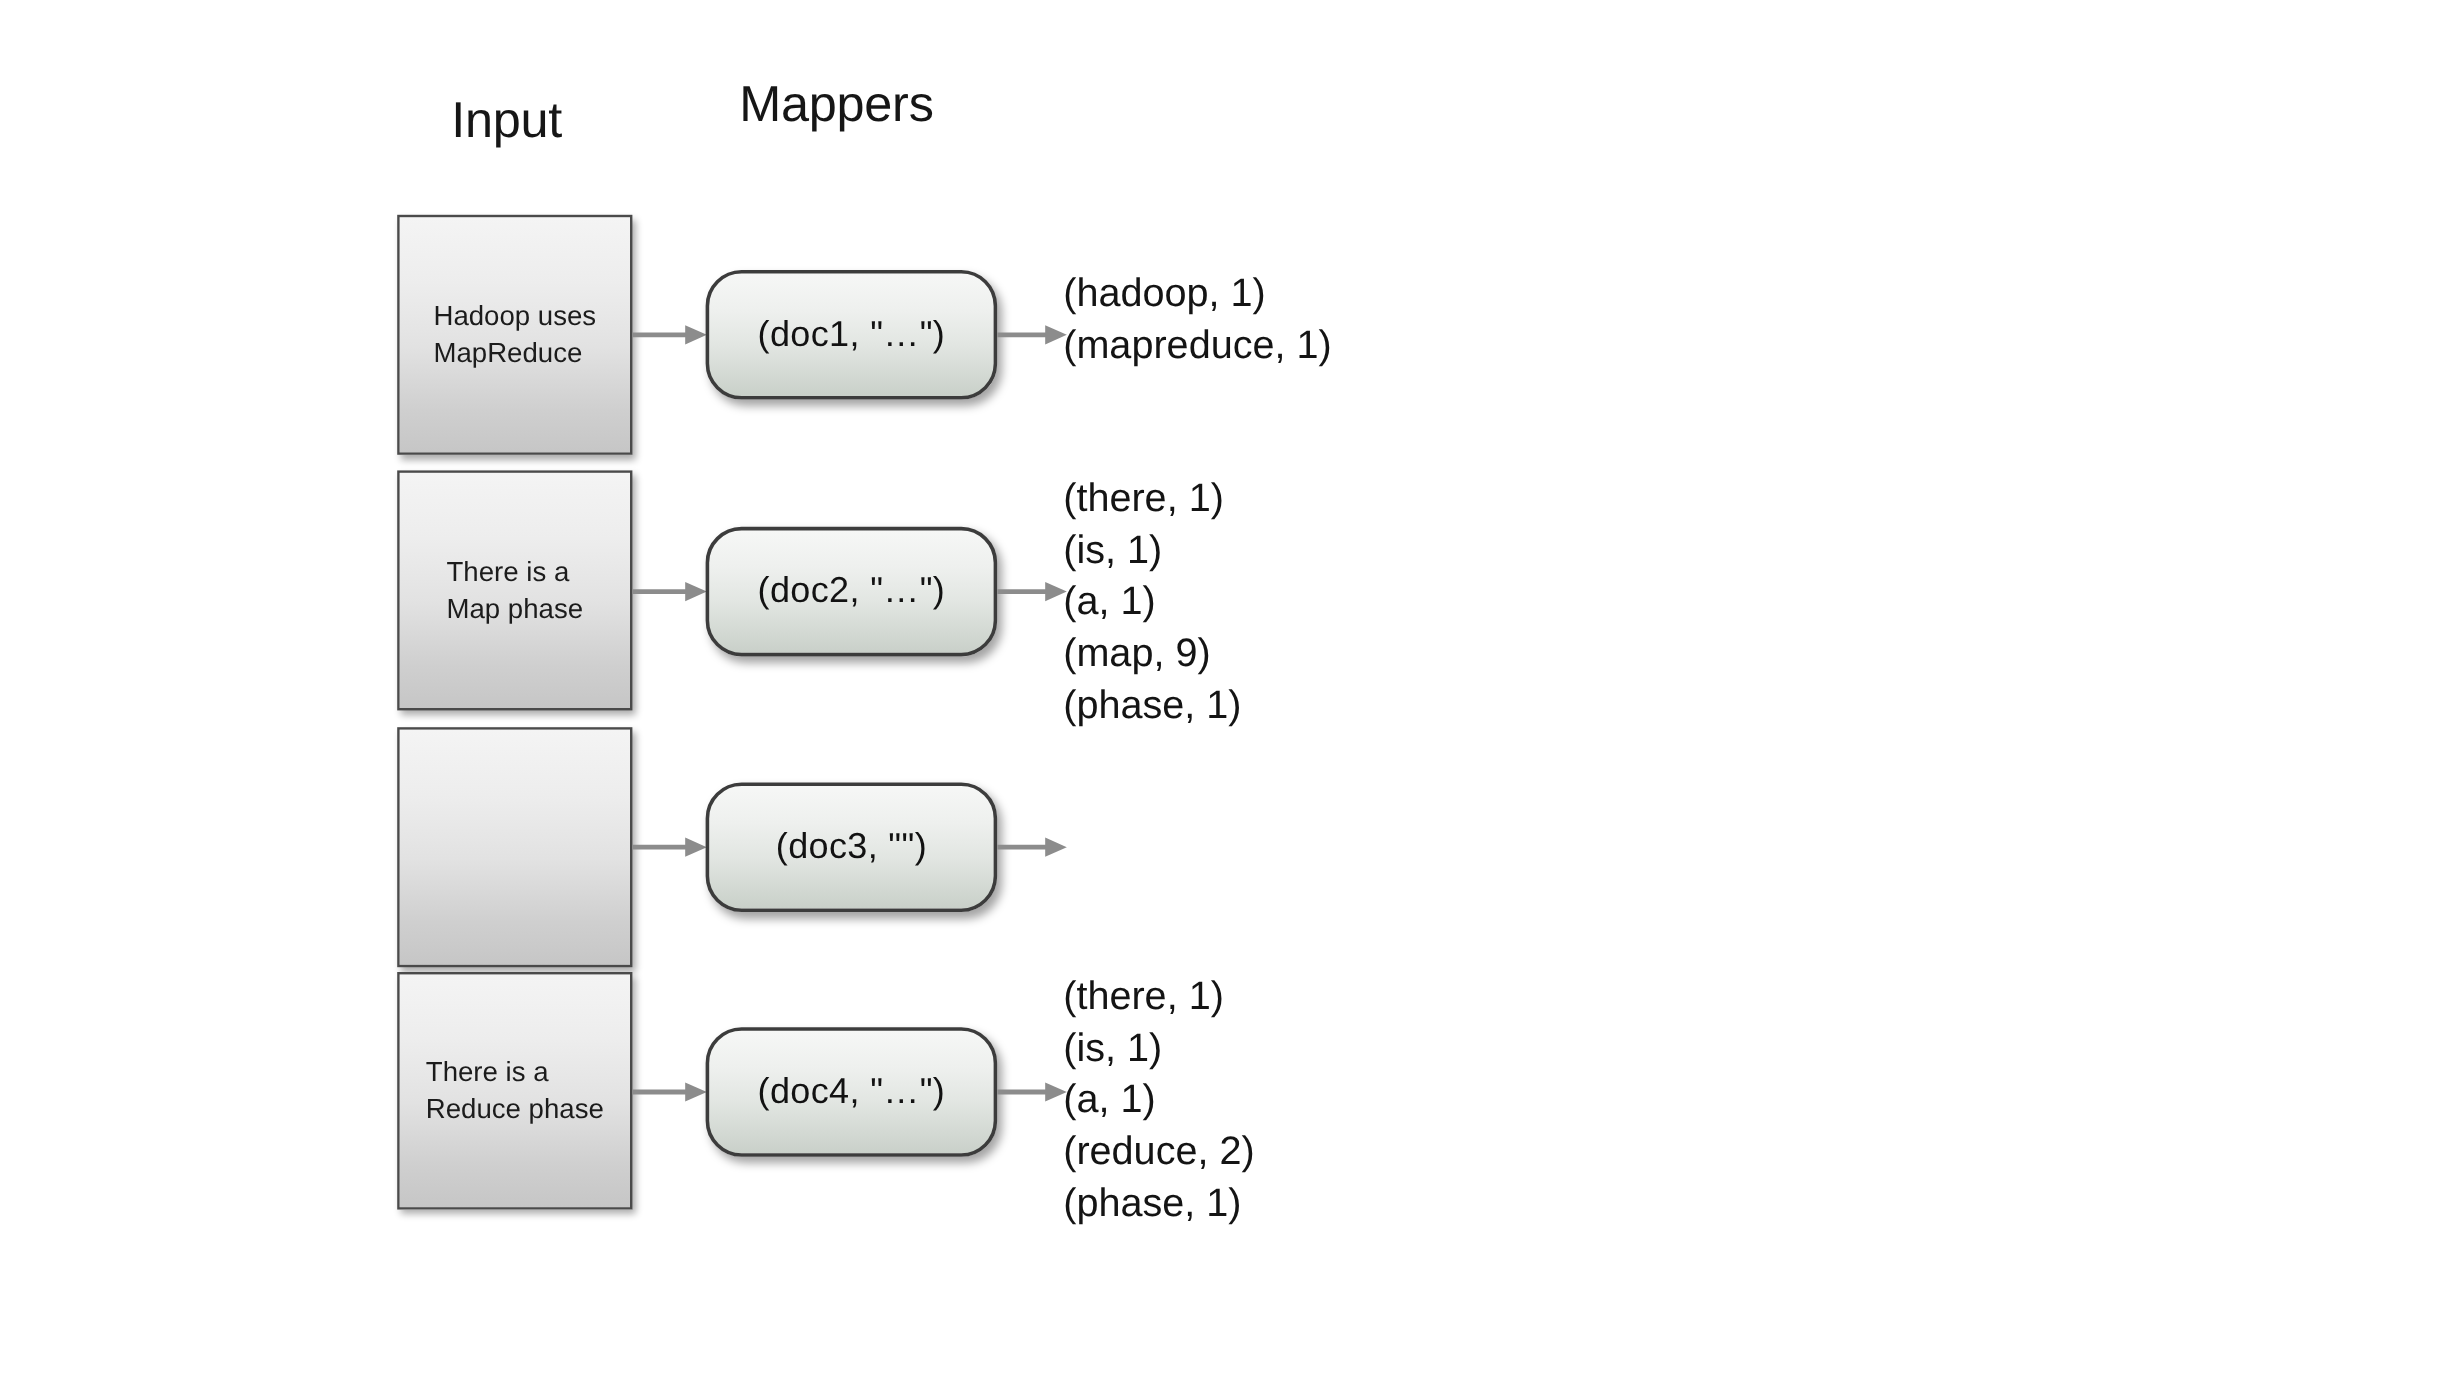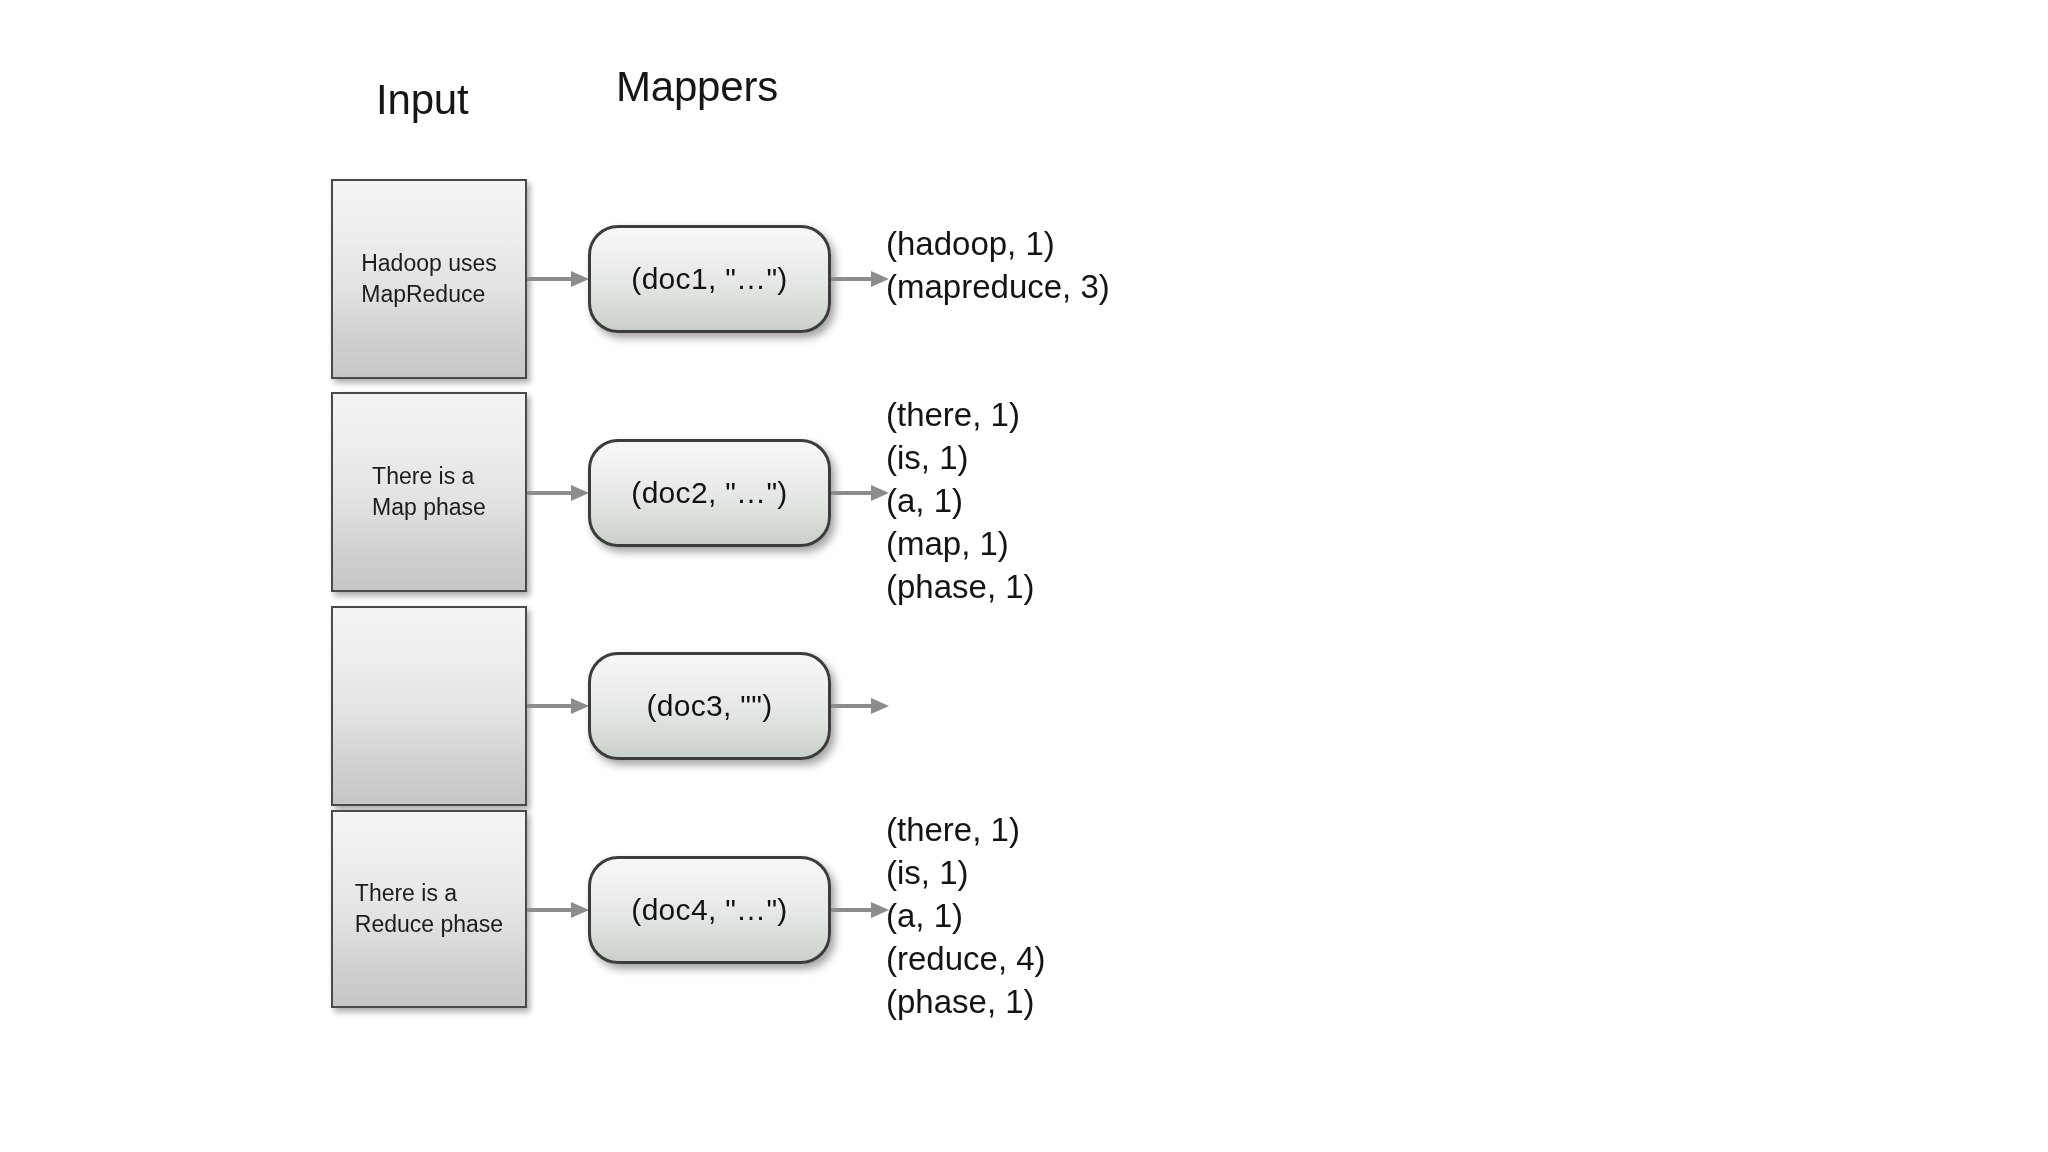"(mapreduce, 3)" span.output-line { text: 3 -> 1 }
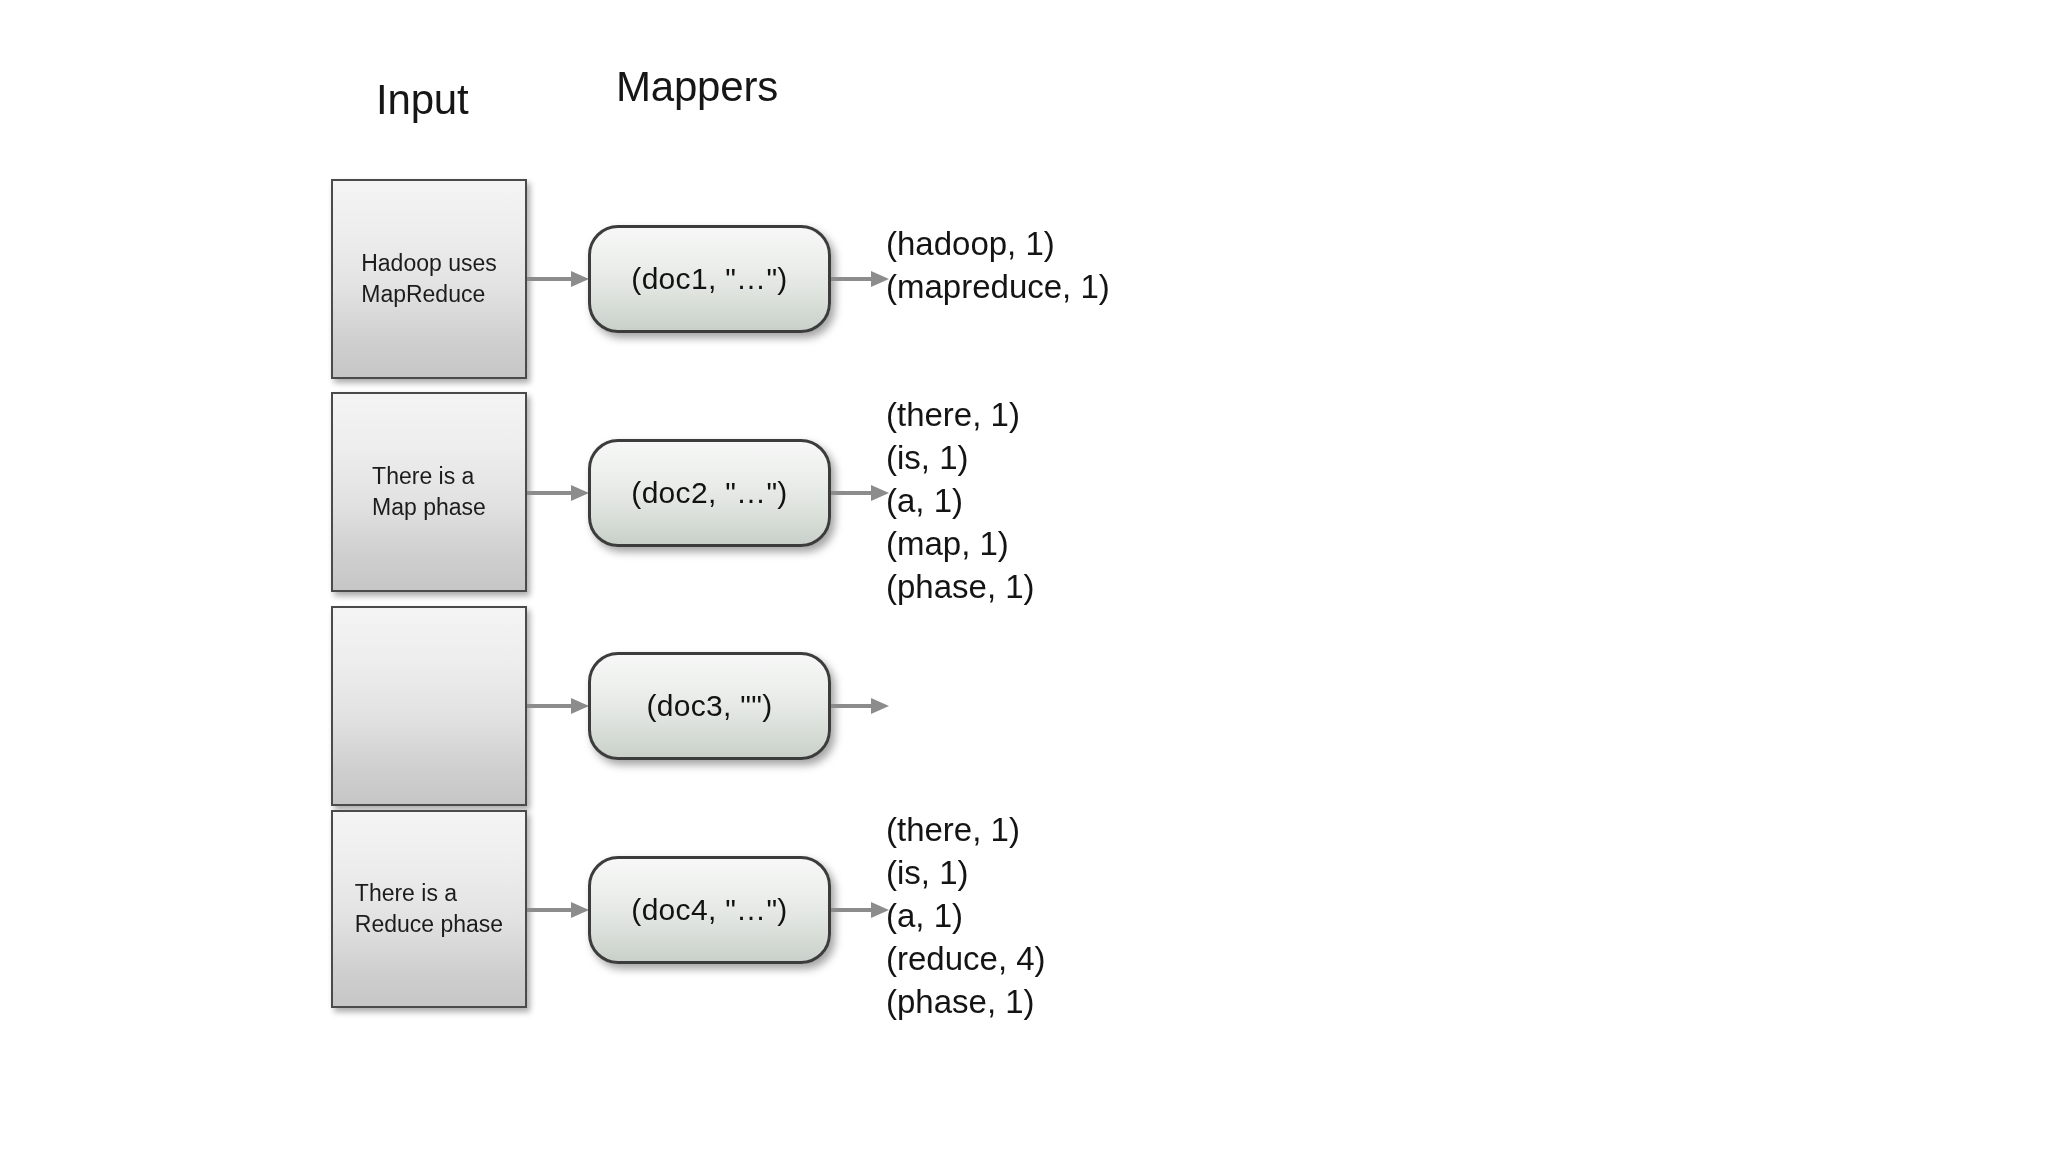"(map, 1)" span.output-line { text: 1 -> 9 }
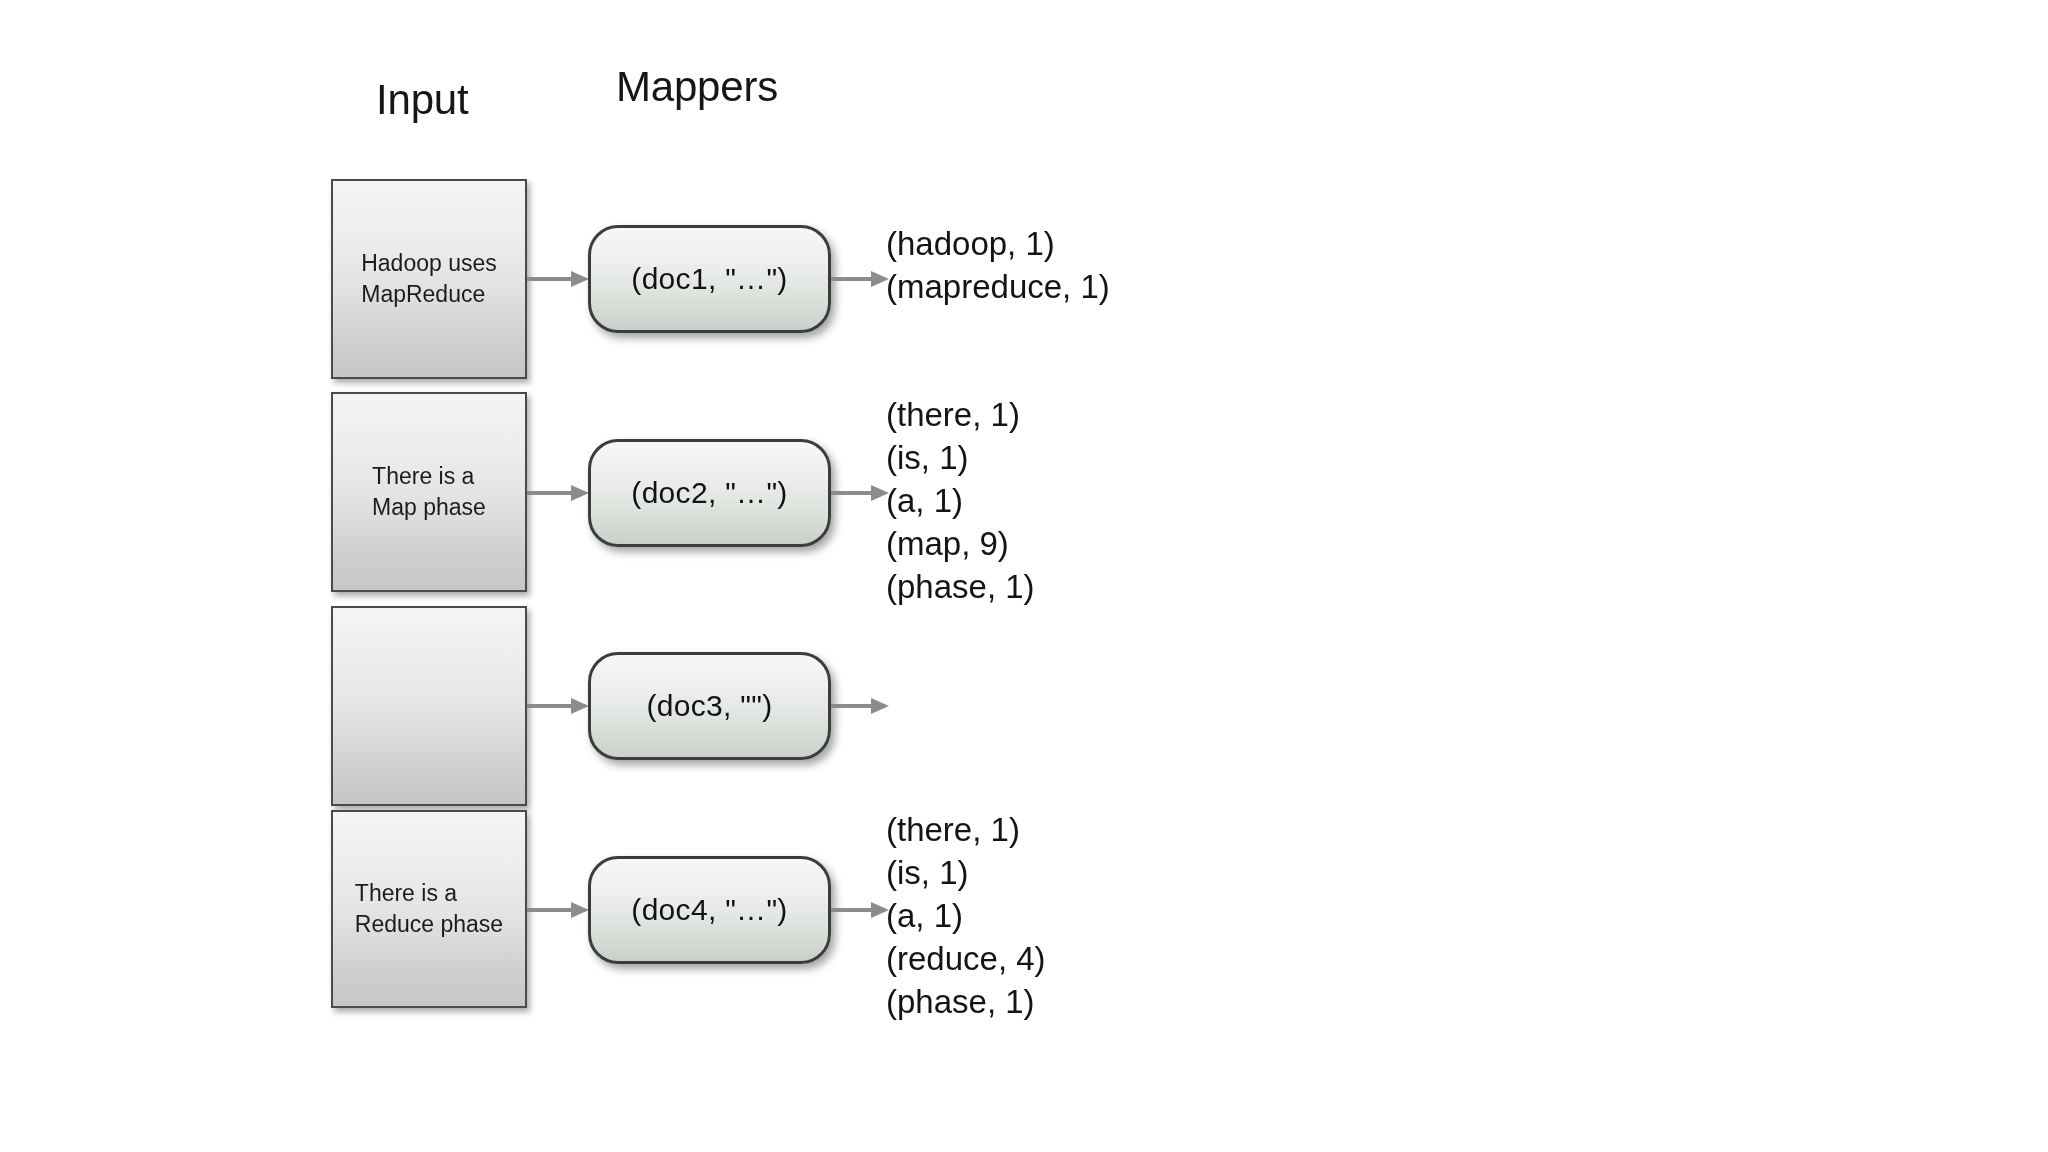"(reduce, 4)" span.output-line { text: 4 -> 2 }
